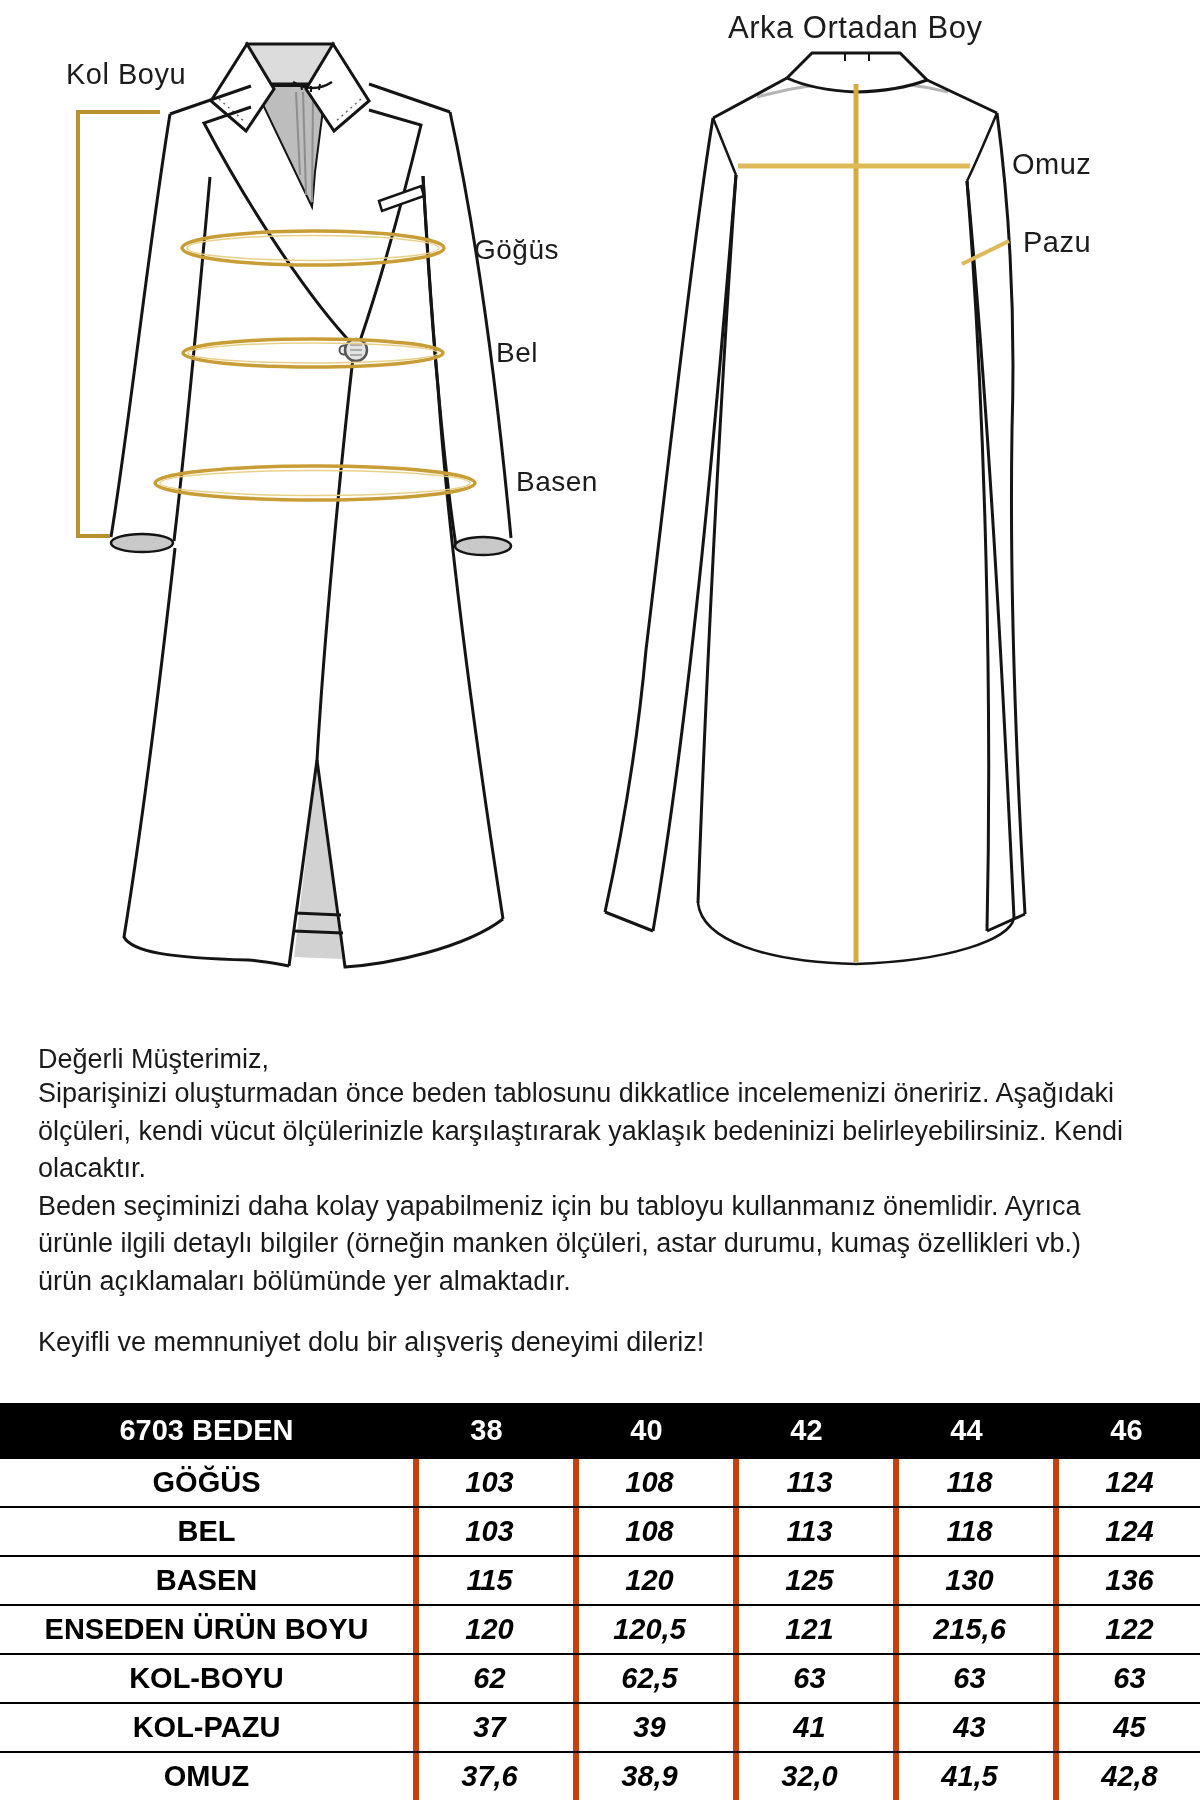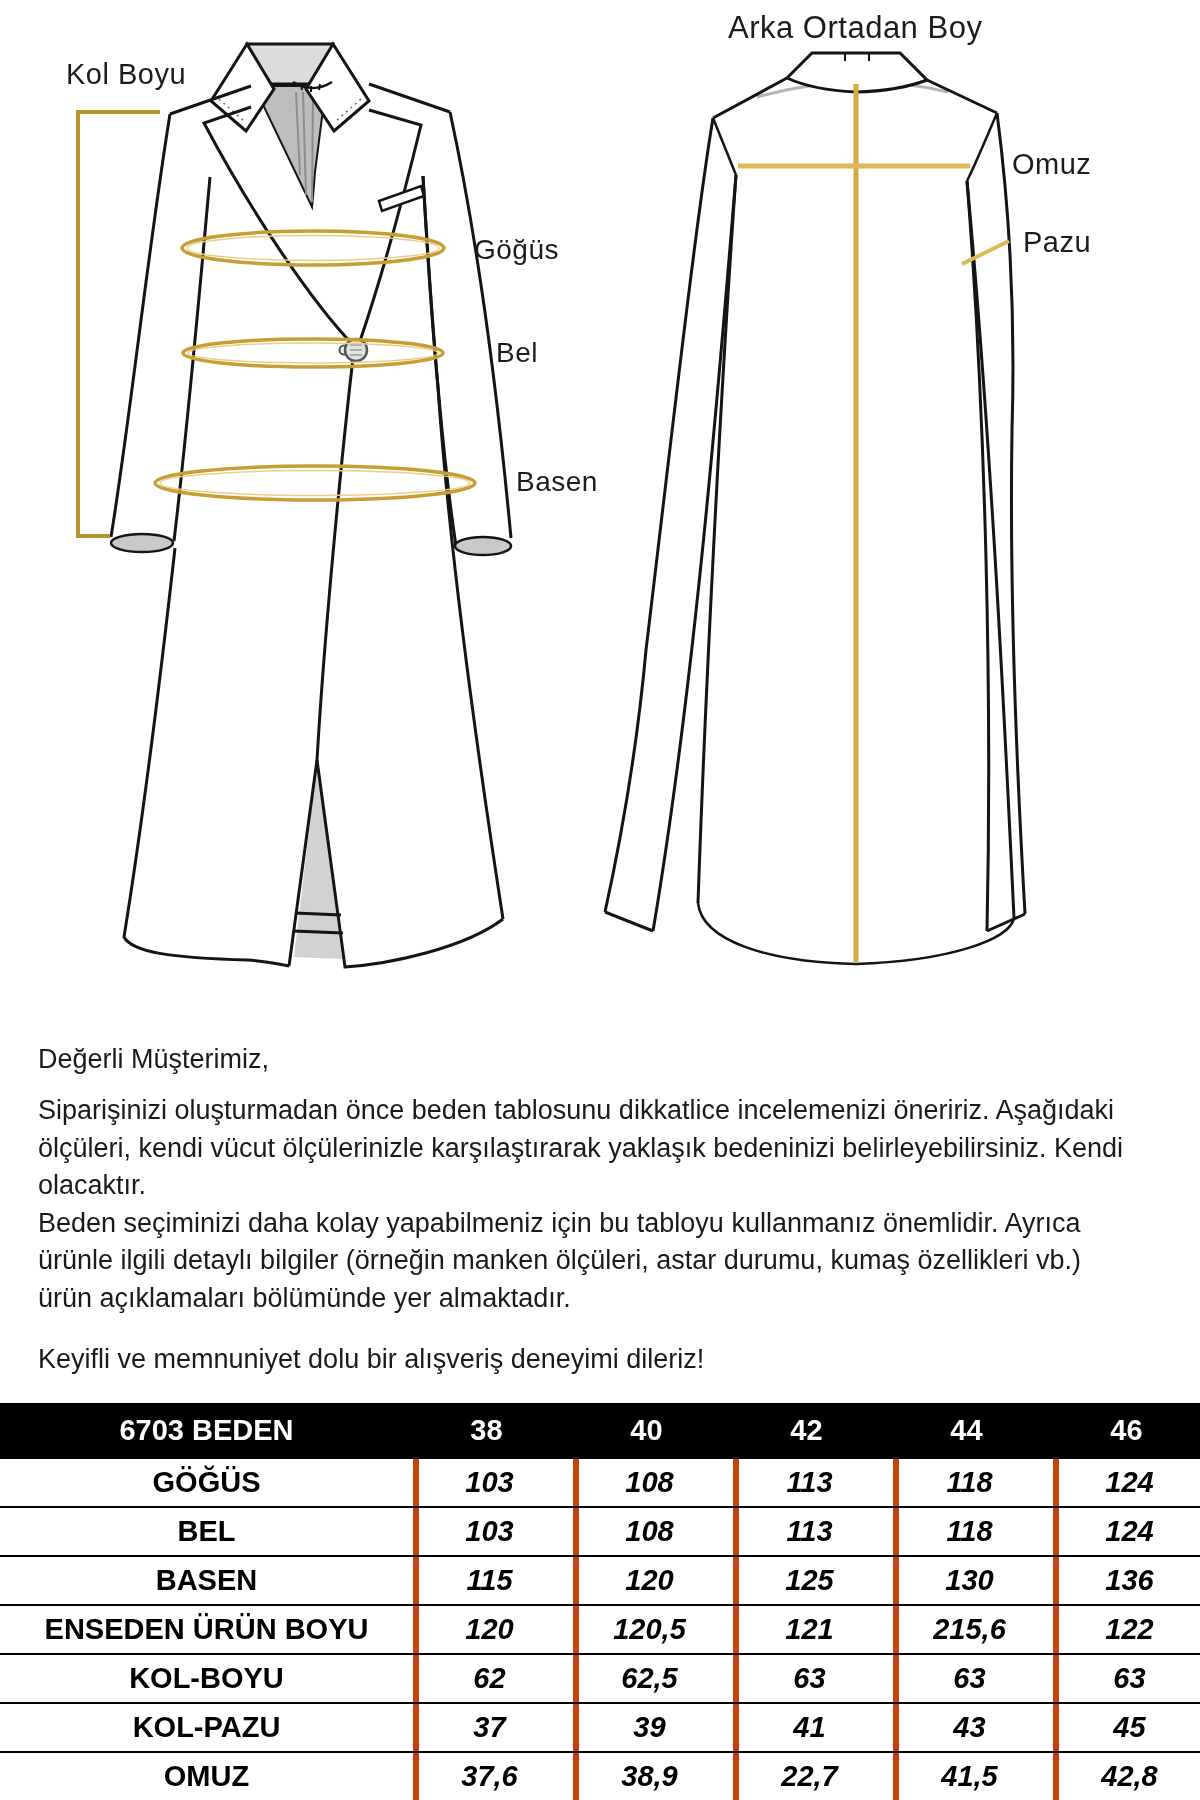"Değerli Müşterimiz," .intro .greeting { margin-bottom: 17px -> none }
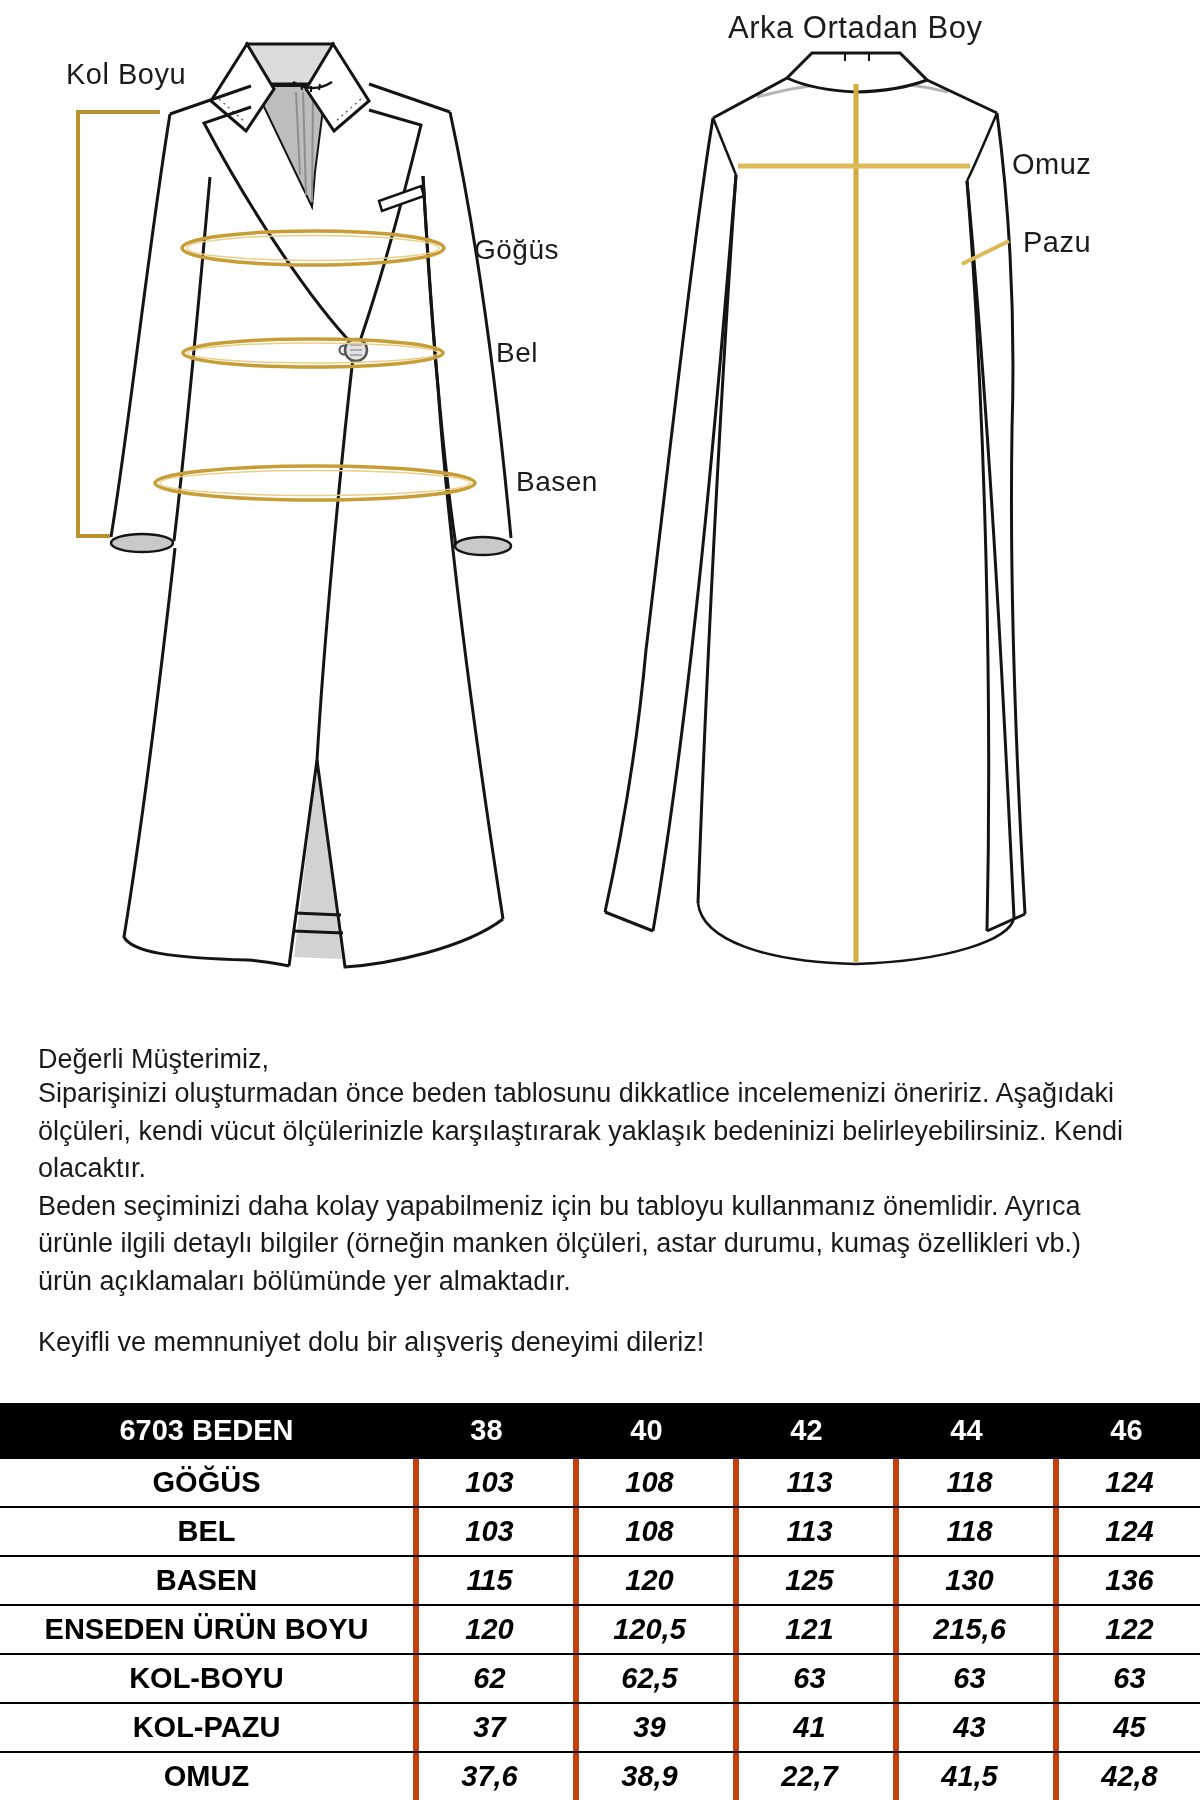"22,7" div.tc { text: 22,7 -> 32,0 }
